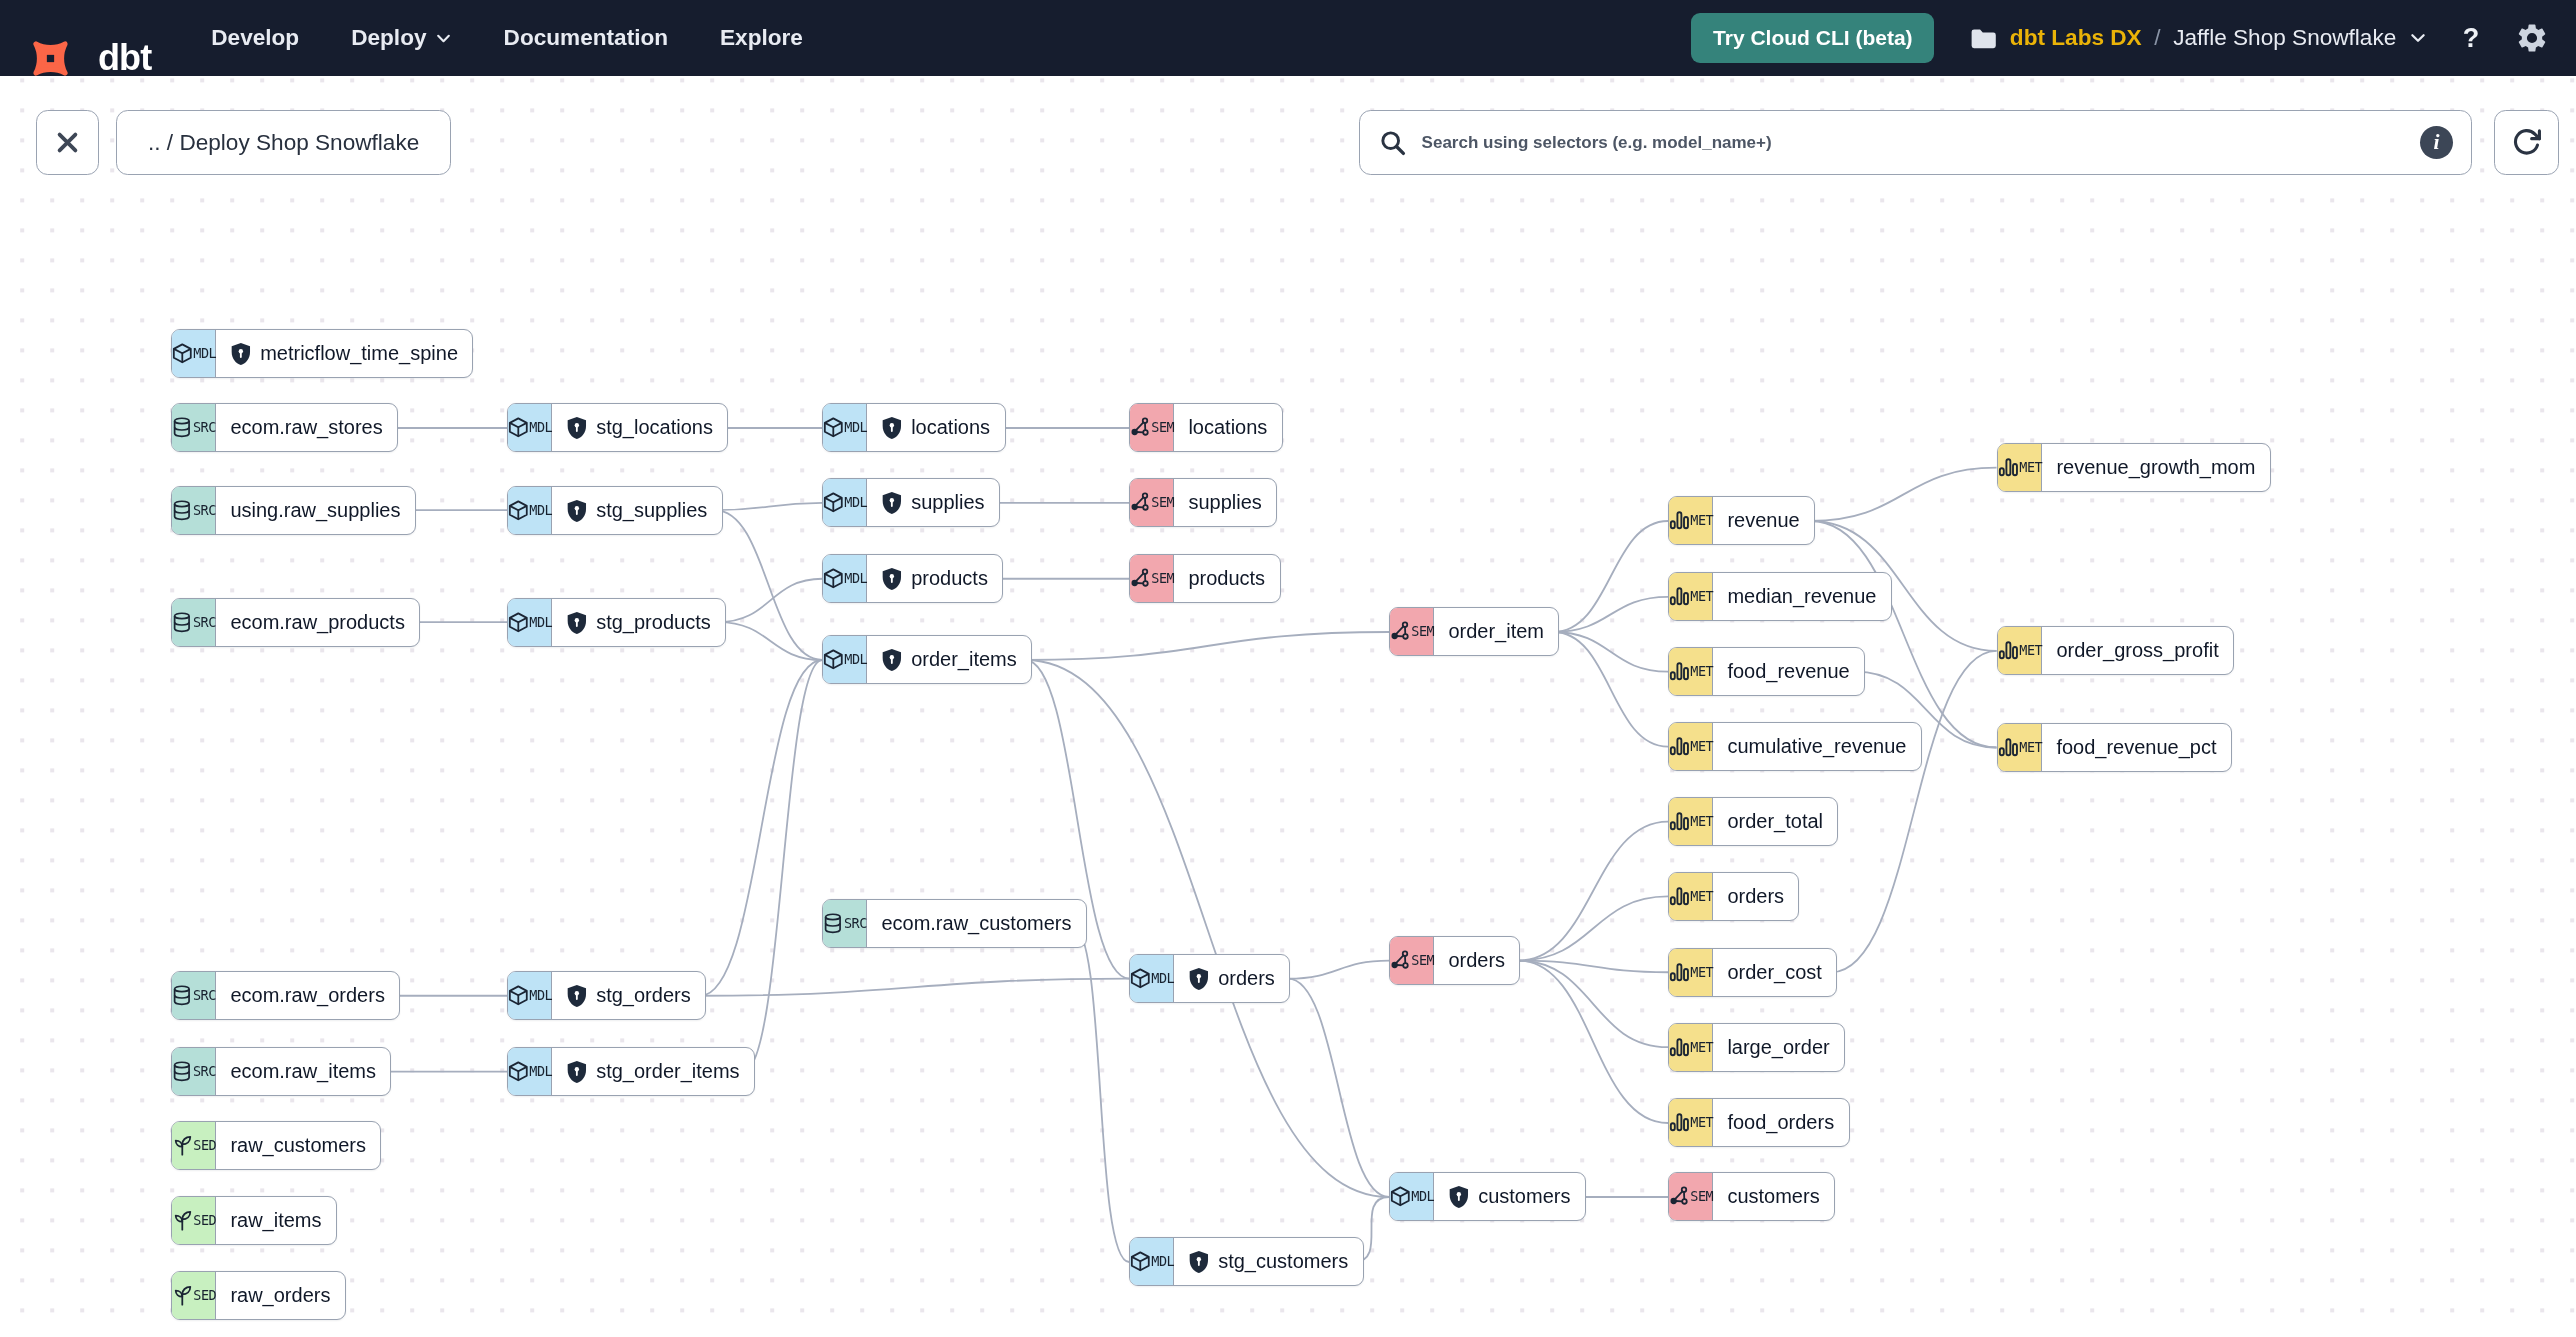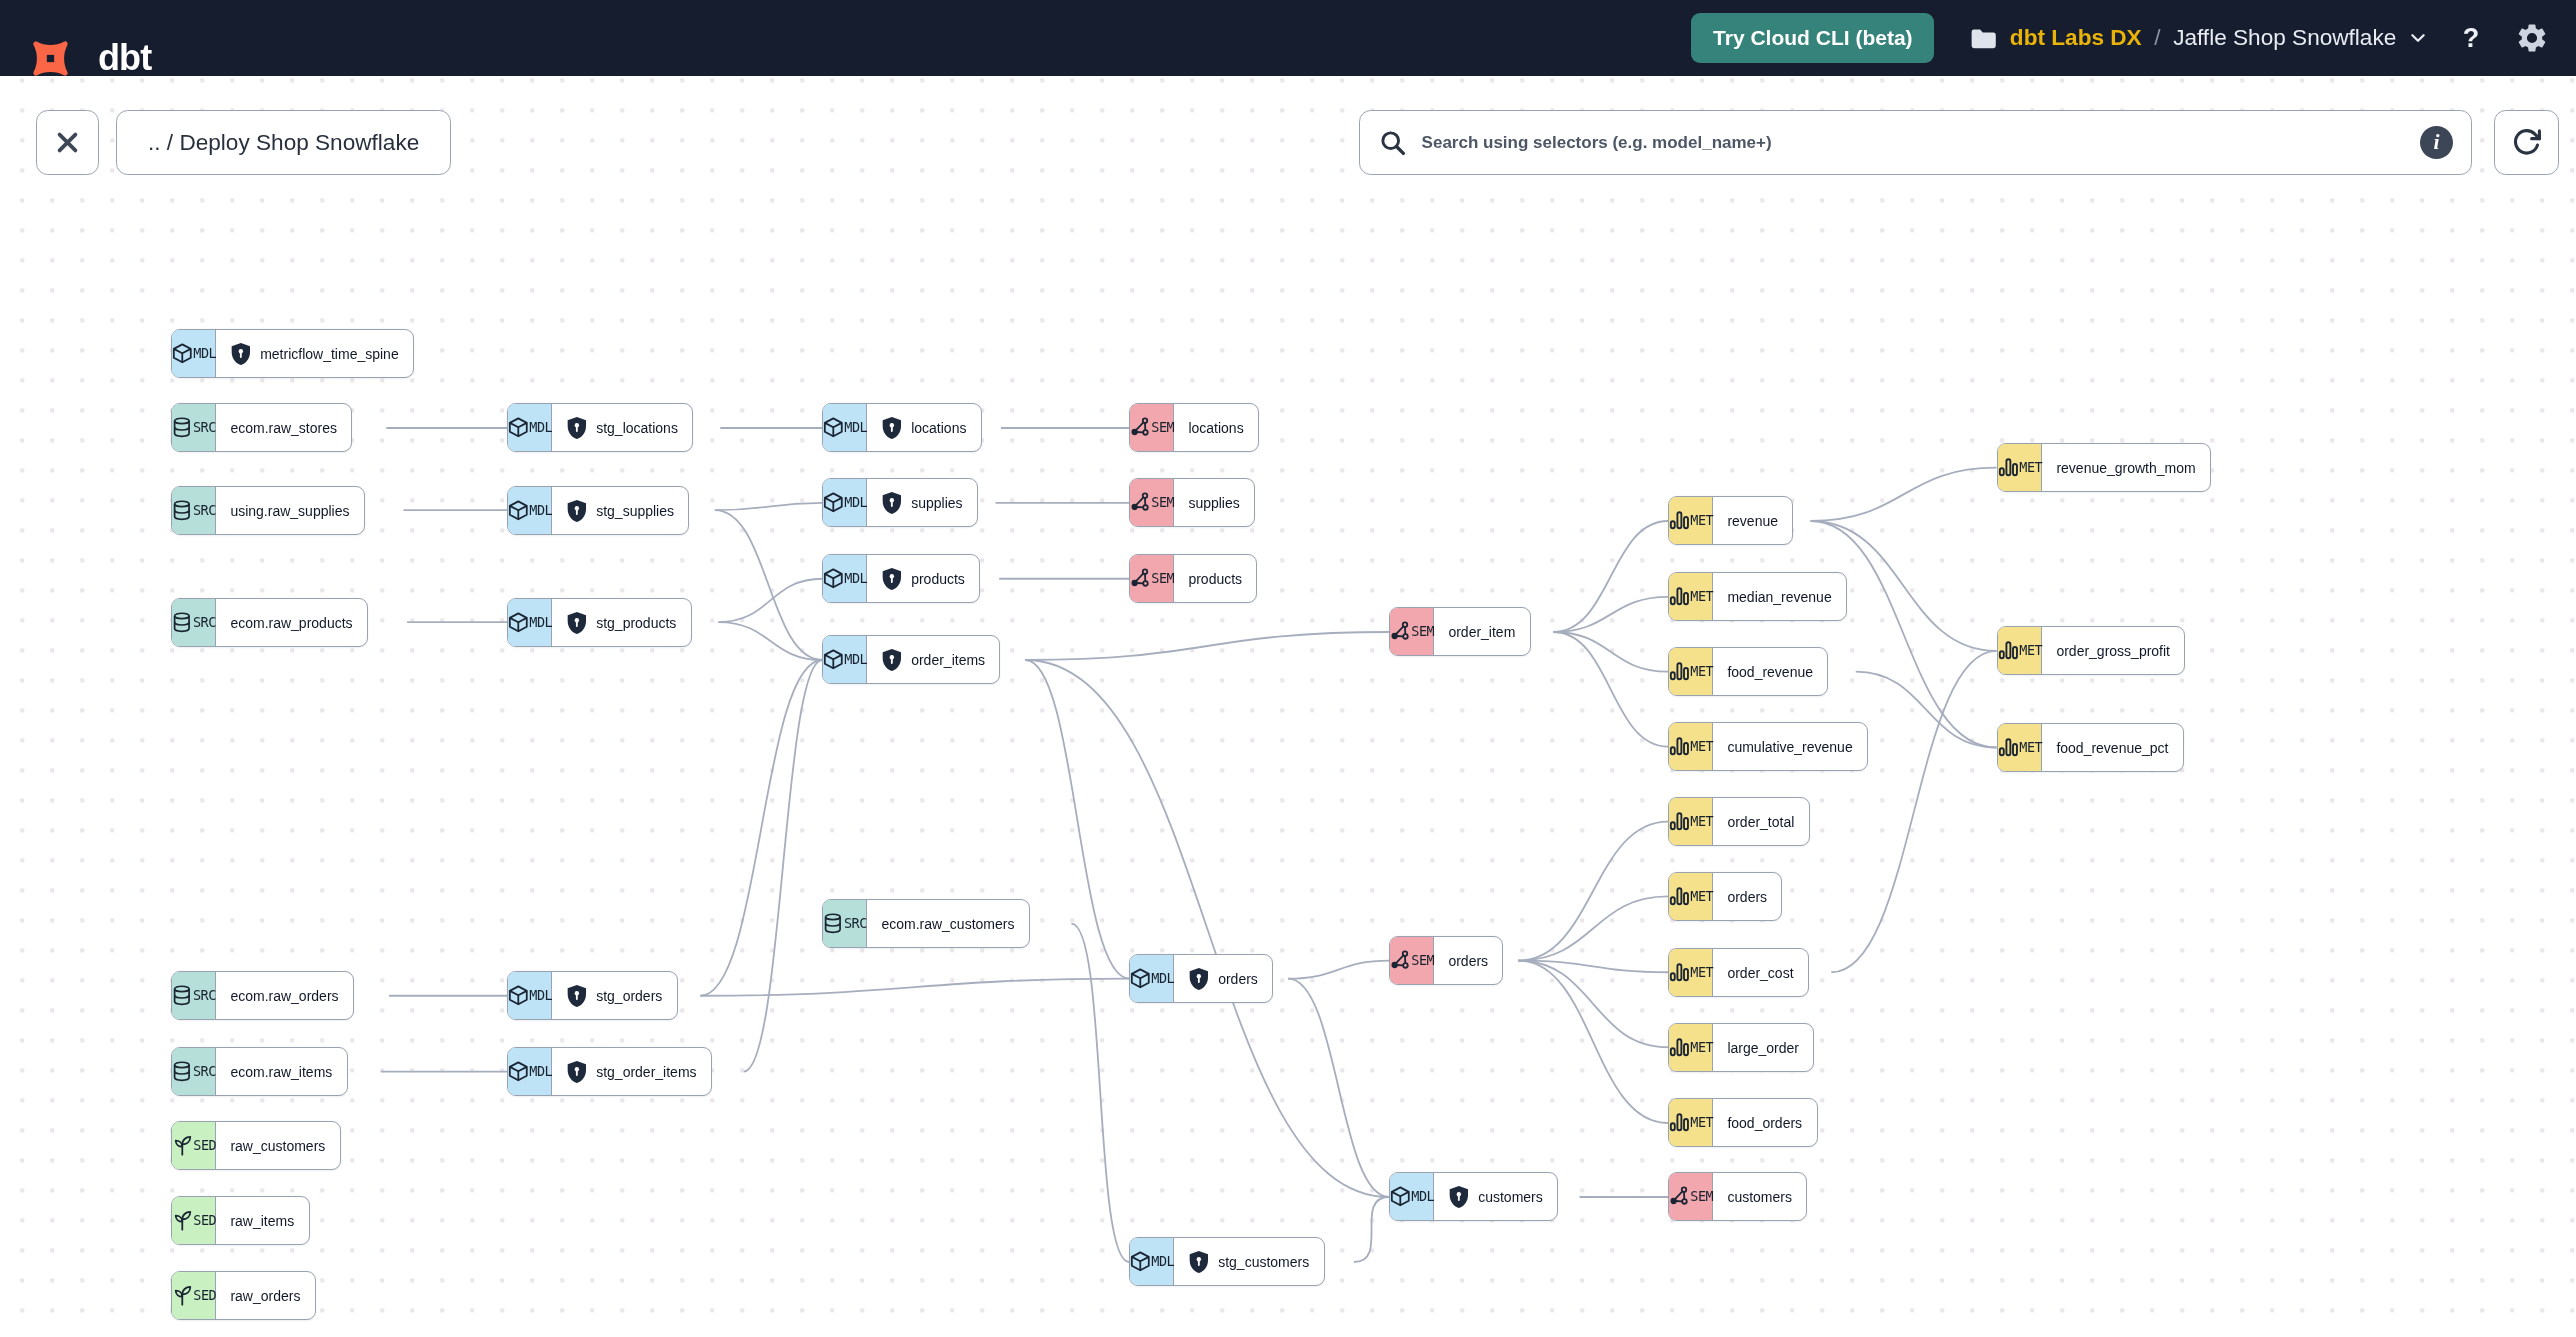"Develop" div.menu { html: none -> <div> <div> <span>Develop</span> </div> <div> <span>Deploy</span> <span> <svg> <path></path> </svg> </span> </div> <div> <span>Documentation</span> </div> <div> <span>Explore</span> </div> </div> }
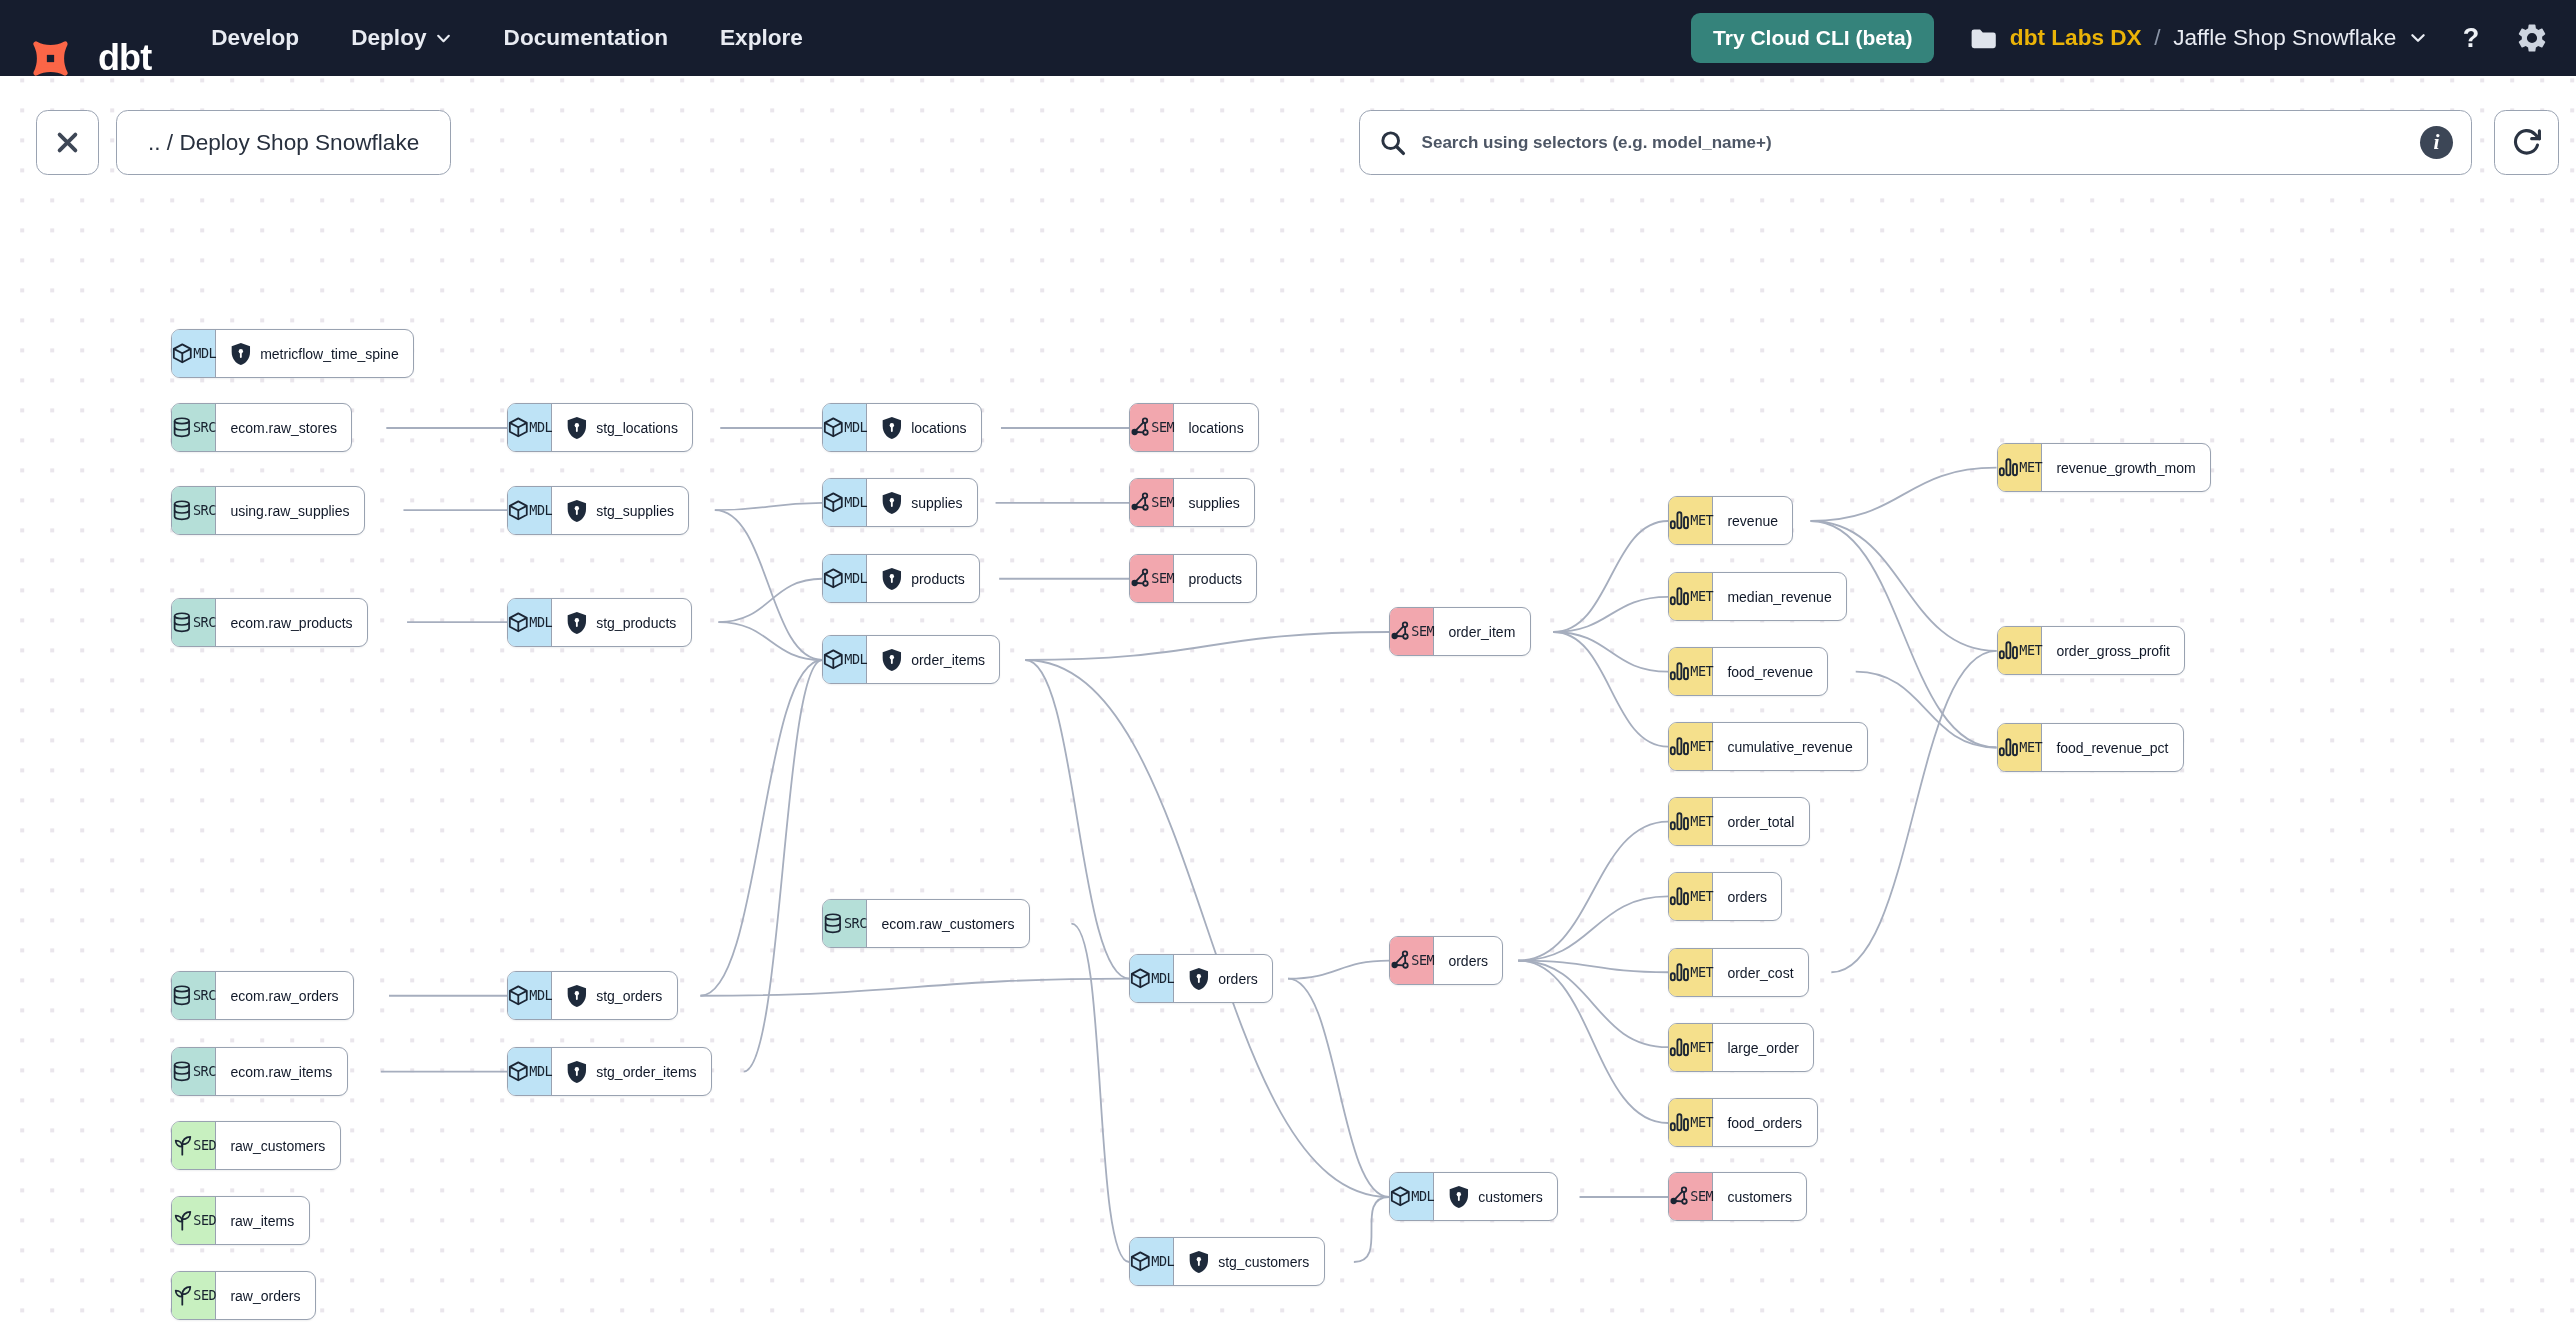"metricflow_time_spine" .nlabel { font-size: 14px -> 20px }
